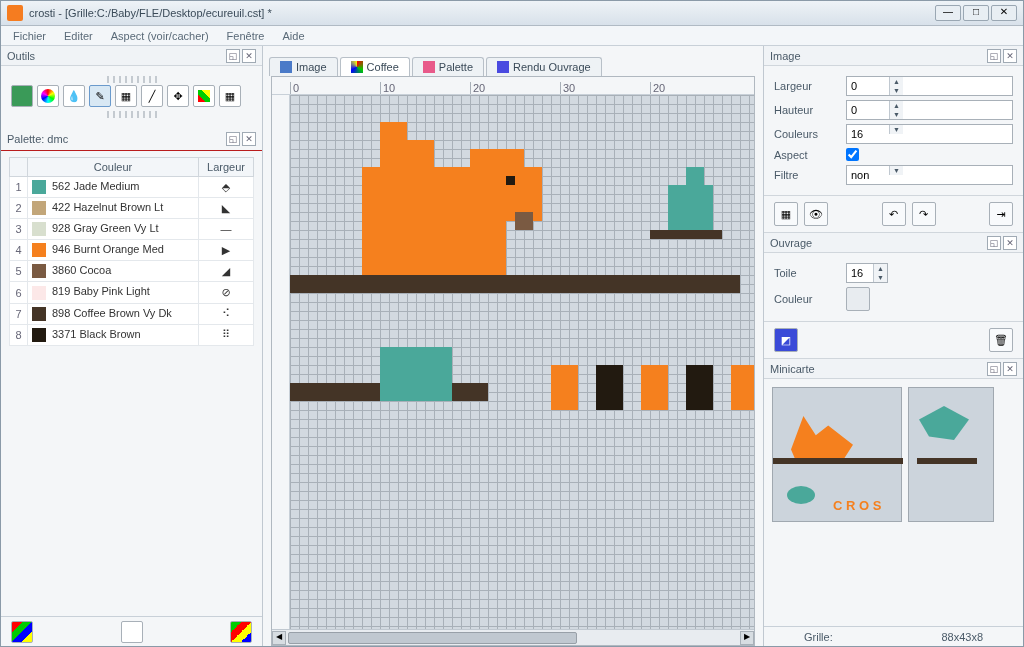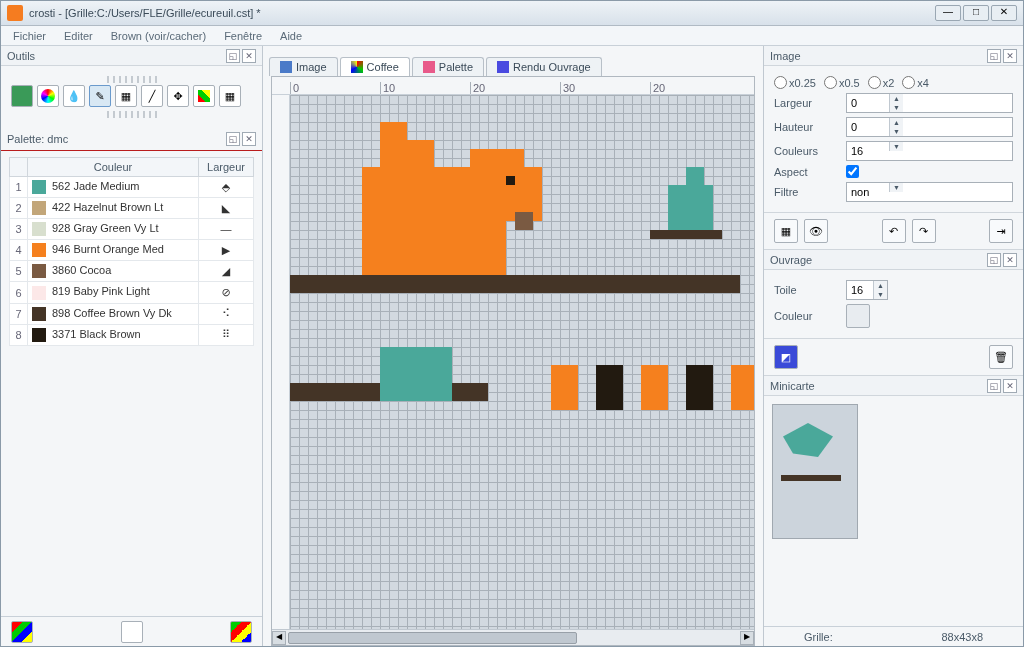"crosti -" div.title { text: Grille:C:/Users/FLE/Grille/ecureuil.cst -> Grille:C:/Baby/FLE/Desktop/ecureuil.cst }
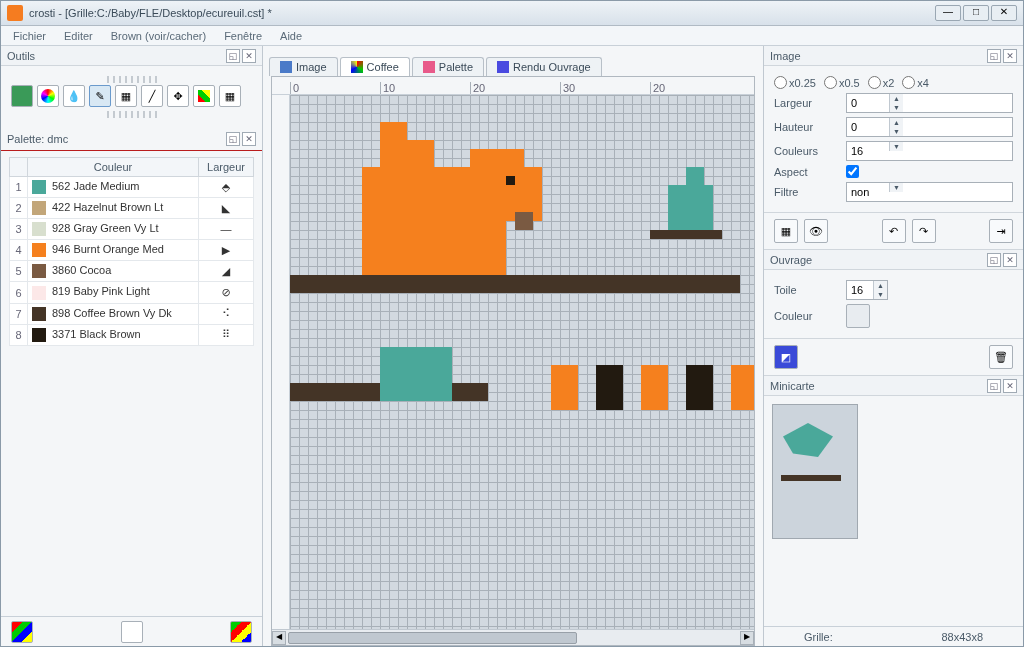"Brown (voir/cacher)" span { text: Brown -> Aspect }
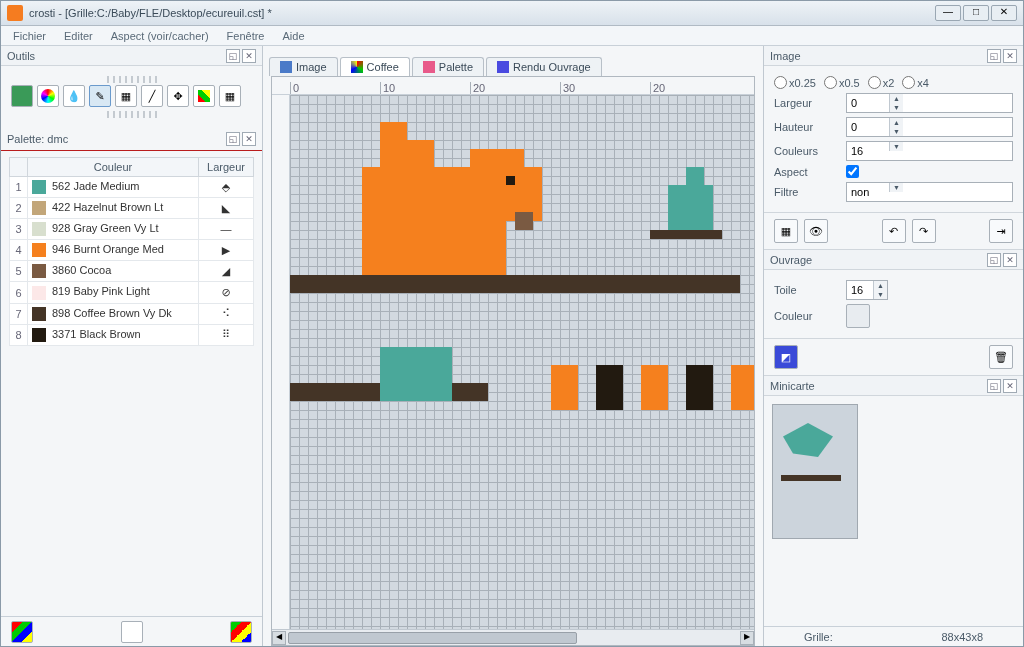"x0.25" div.radiogrp { html: <div> <label> <input> <span>x0.25</span> </label> <label> <input> <span>x0.5</span> </label> <label> <input> <span>x2</span> </label> <label> <input> <span>x4</span> </label> </div> -> none }
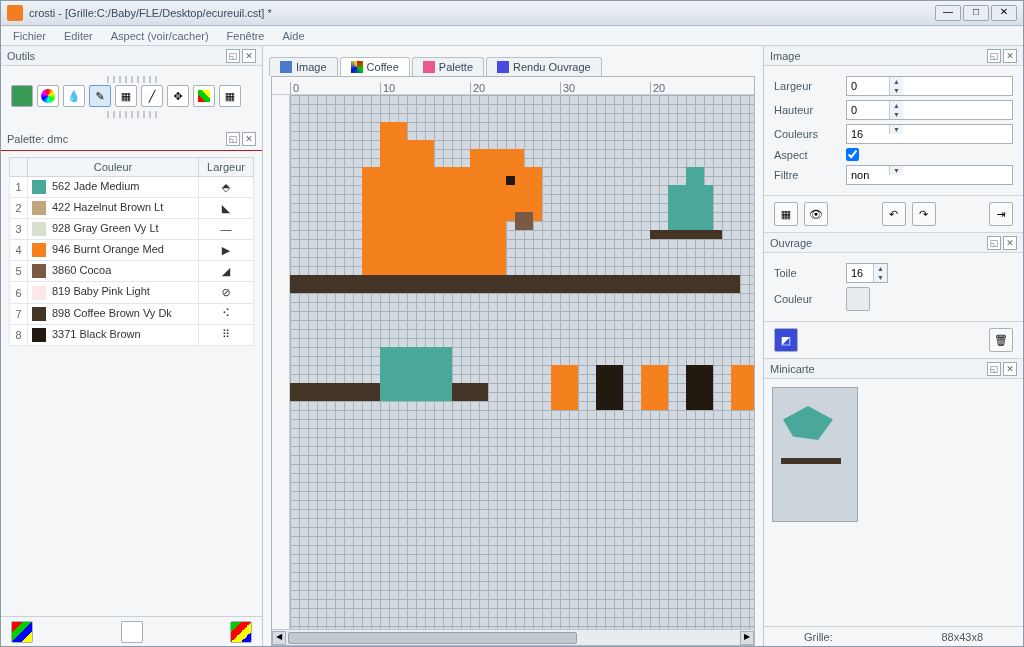"C R O S" div.thumb1 { html: none -> <div> <div></div> <div></div> <div></div> <div>C R O S</div> </div> }
